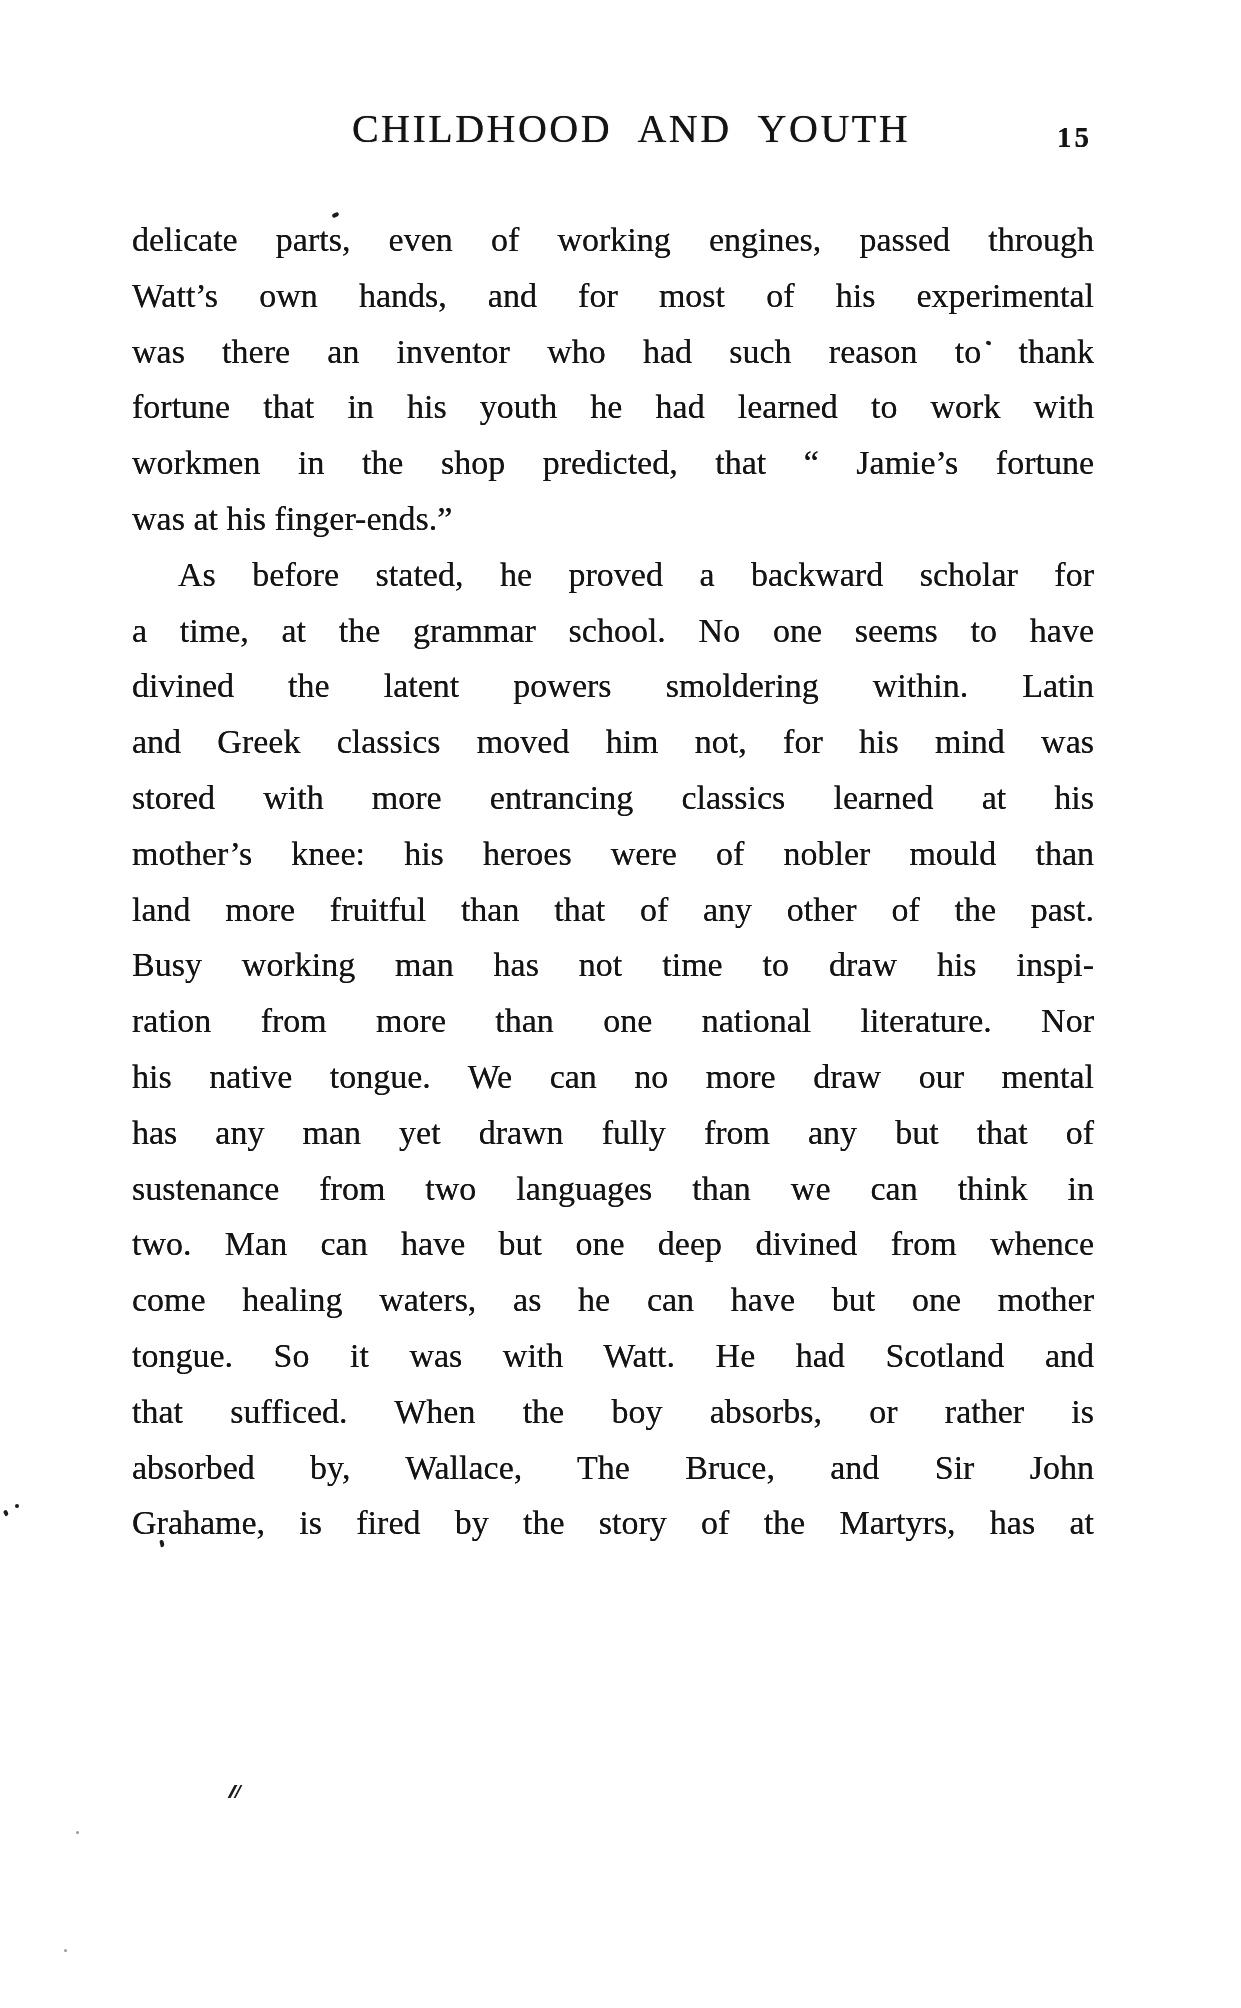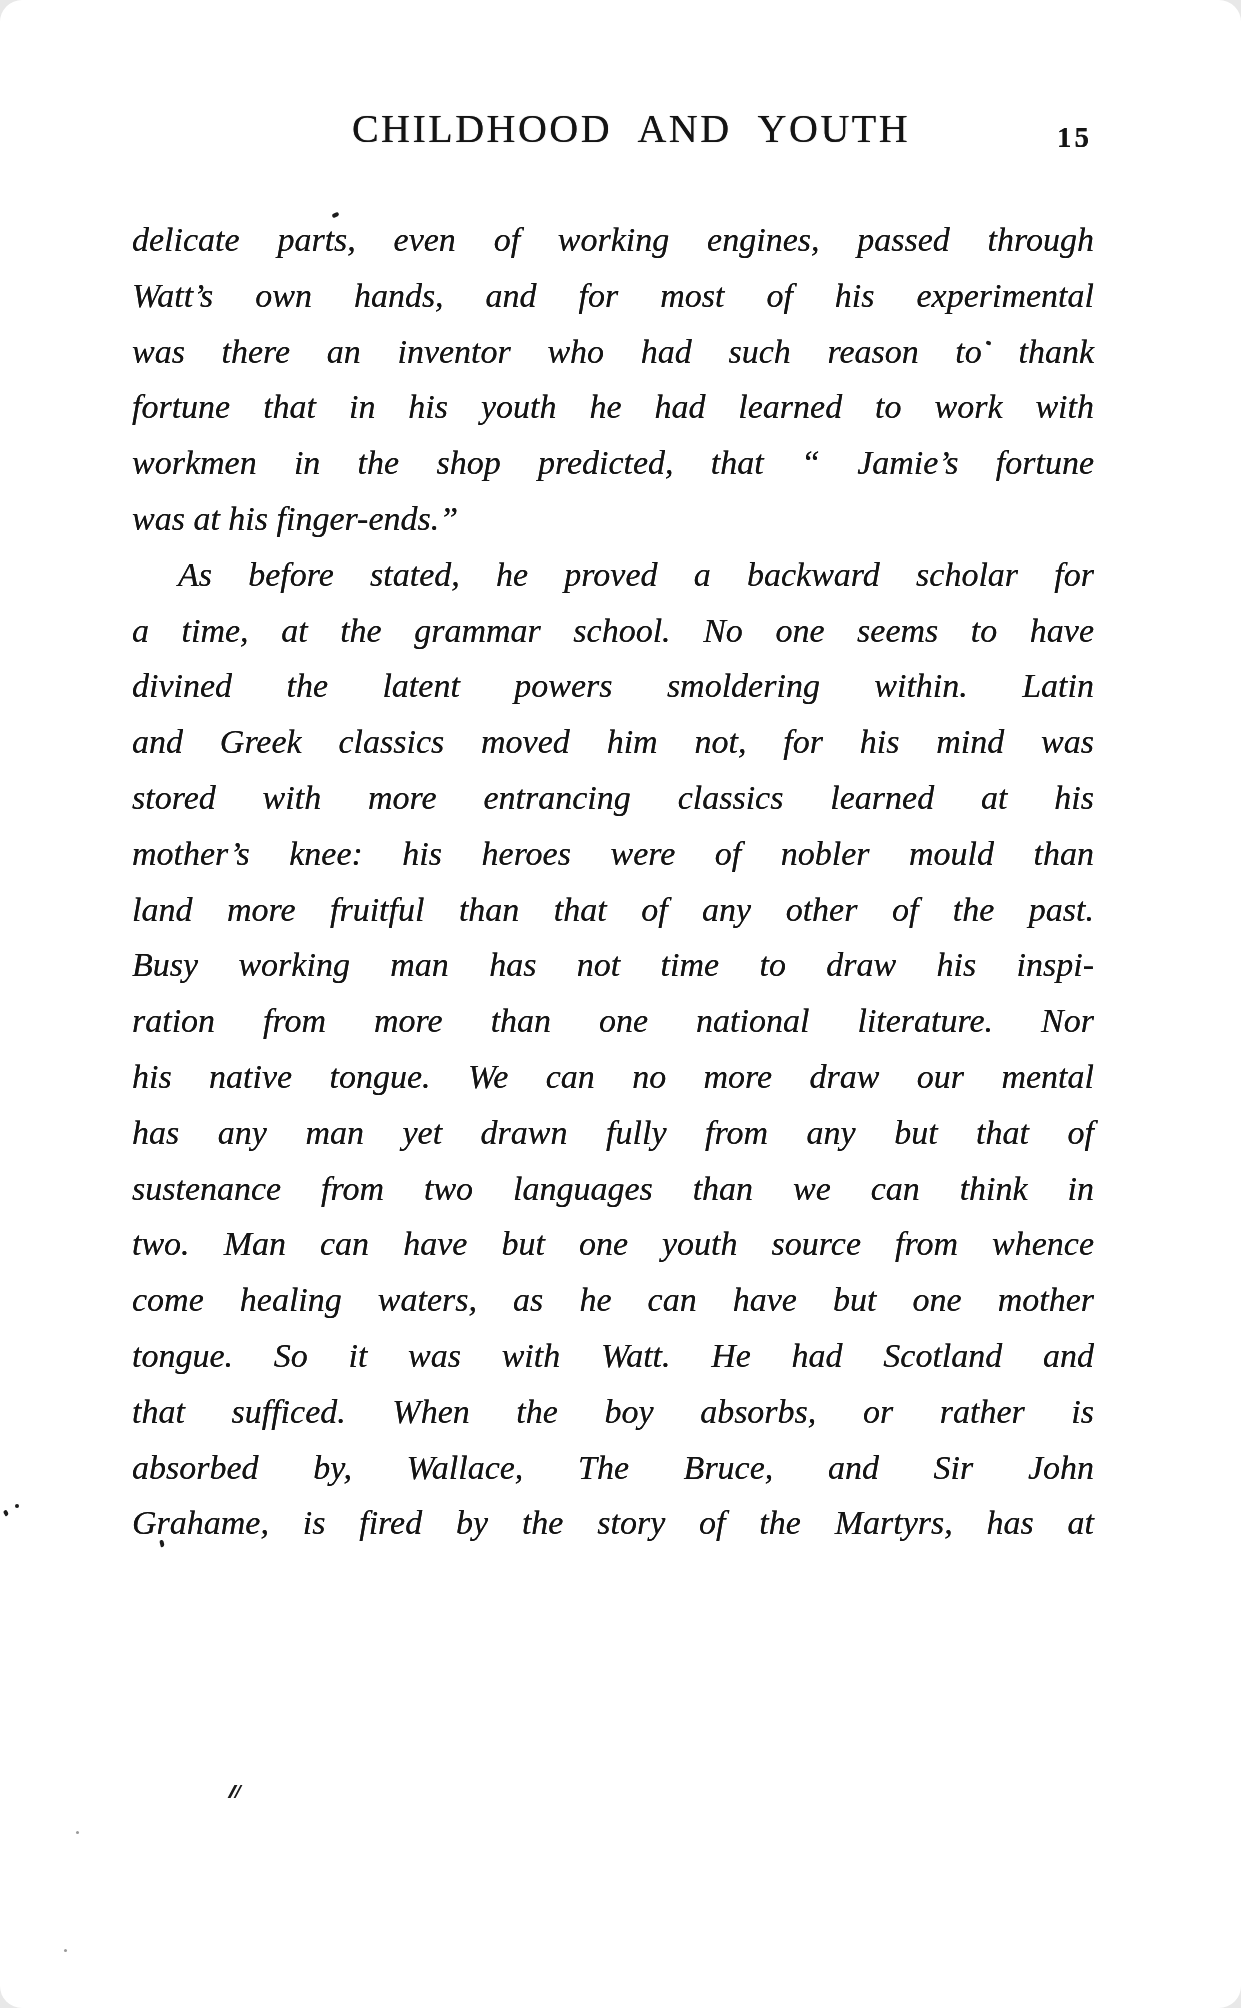"CHILDHOOD AND YOUTH" .page { border-radius: 22px -> none }
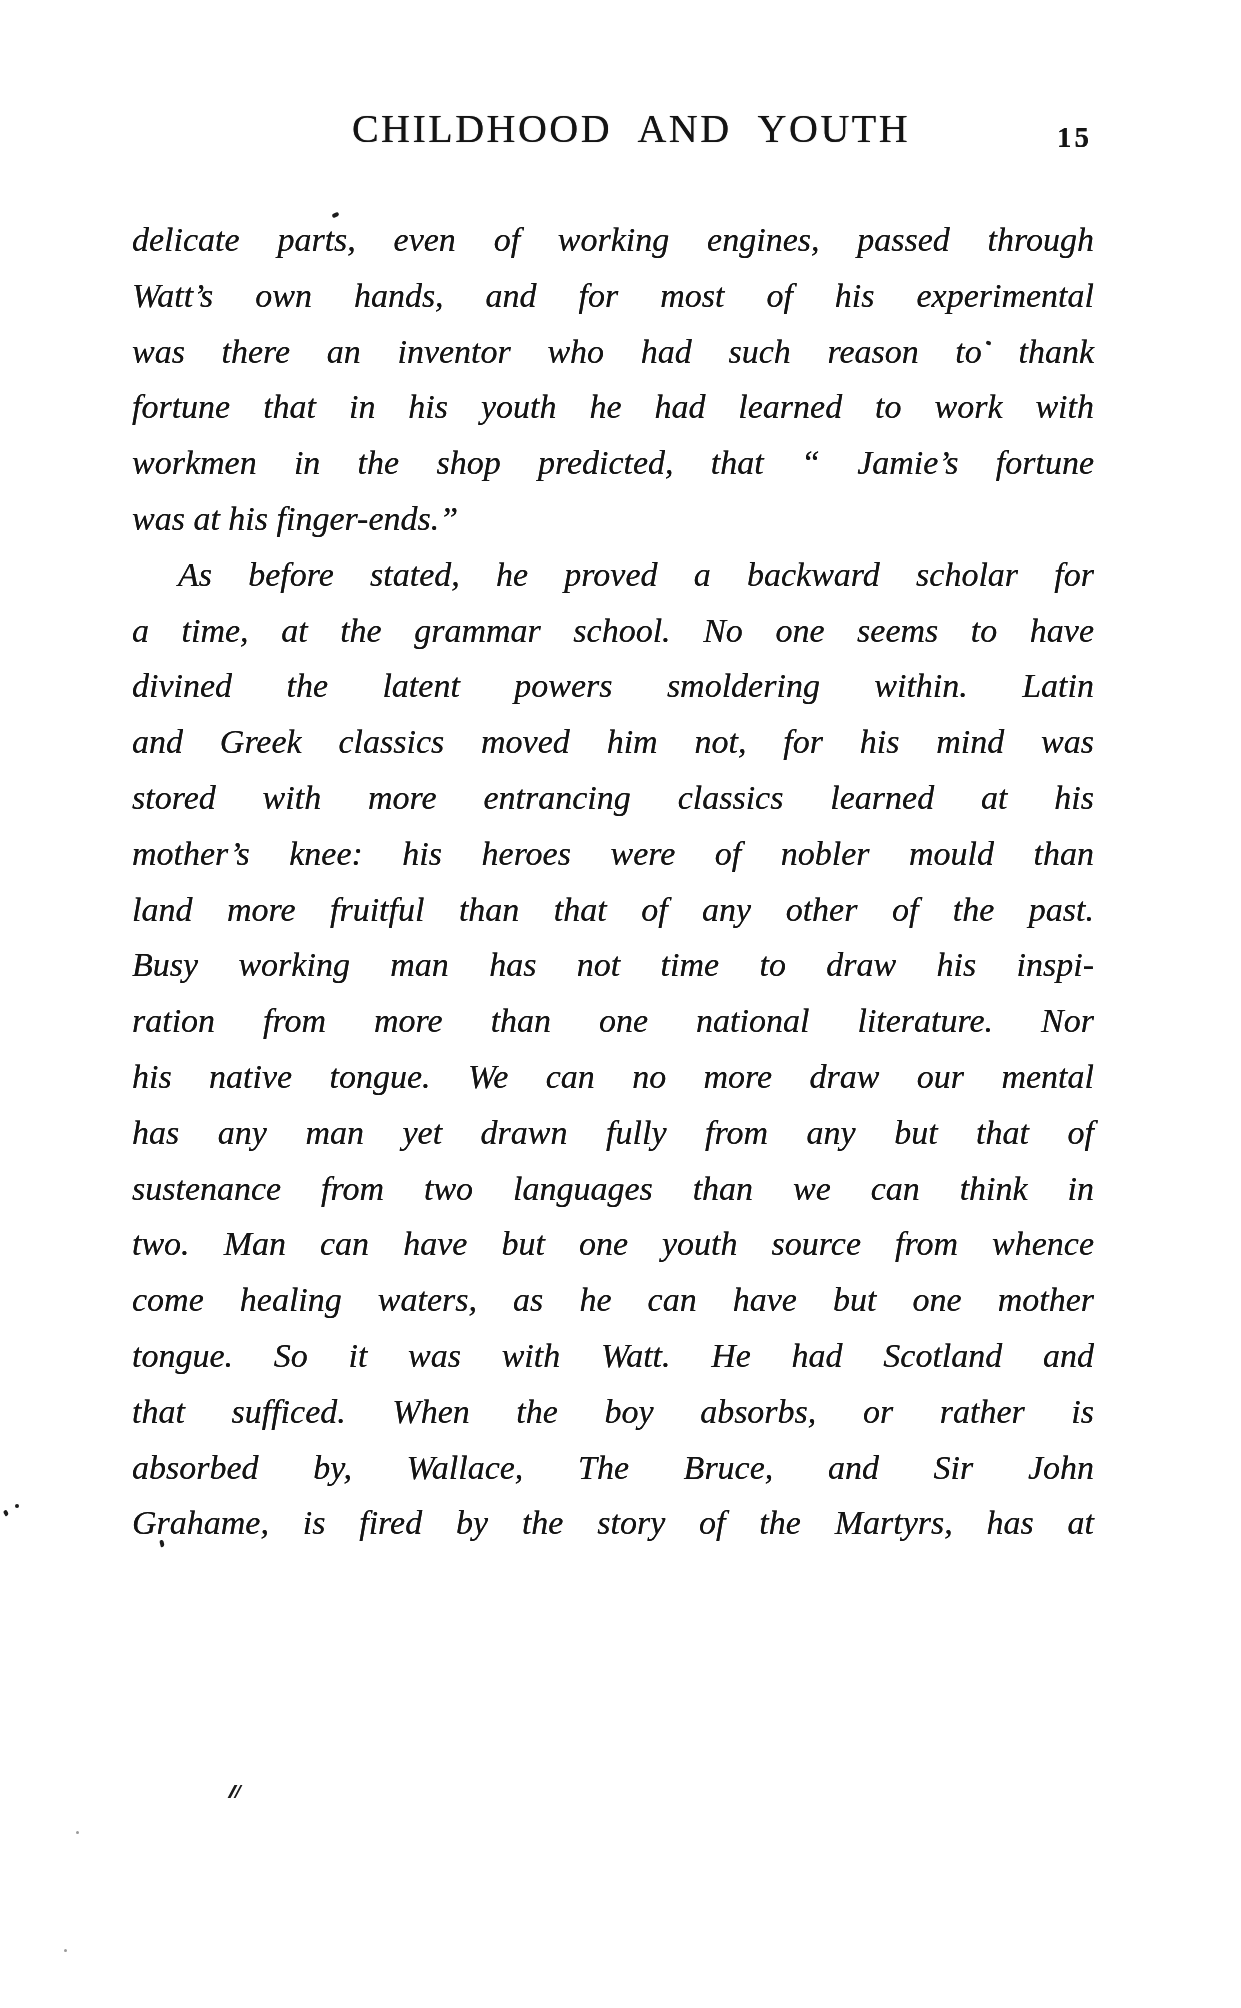"delicate parts, even of working" .line { font-style: italic -> none }
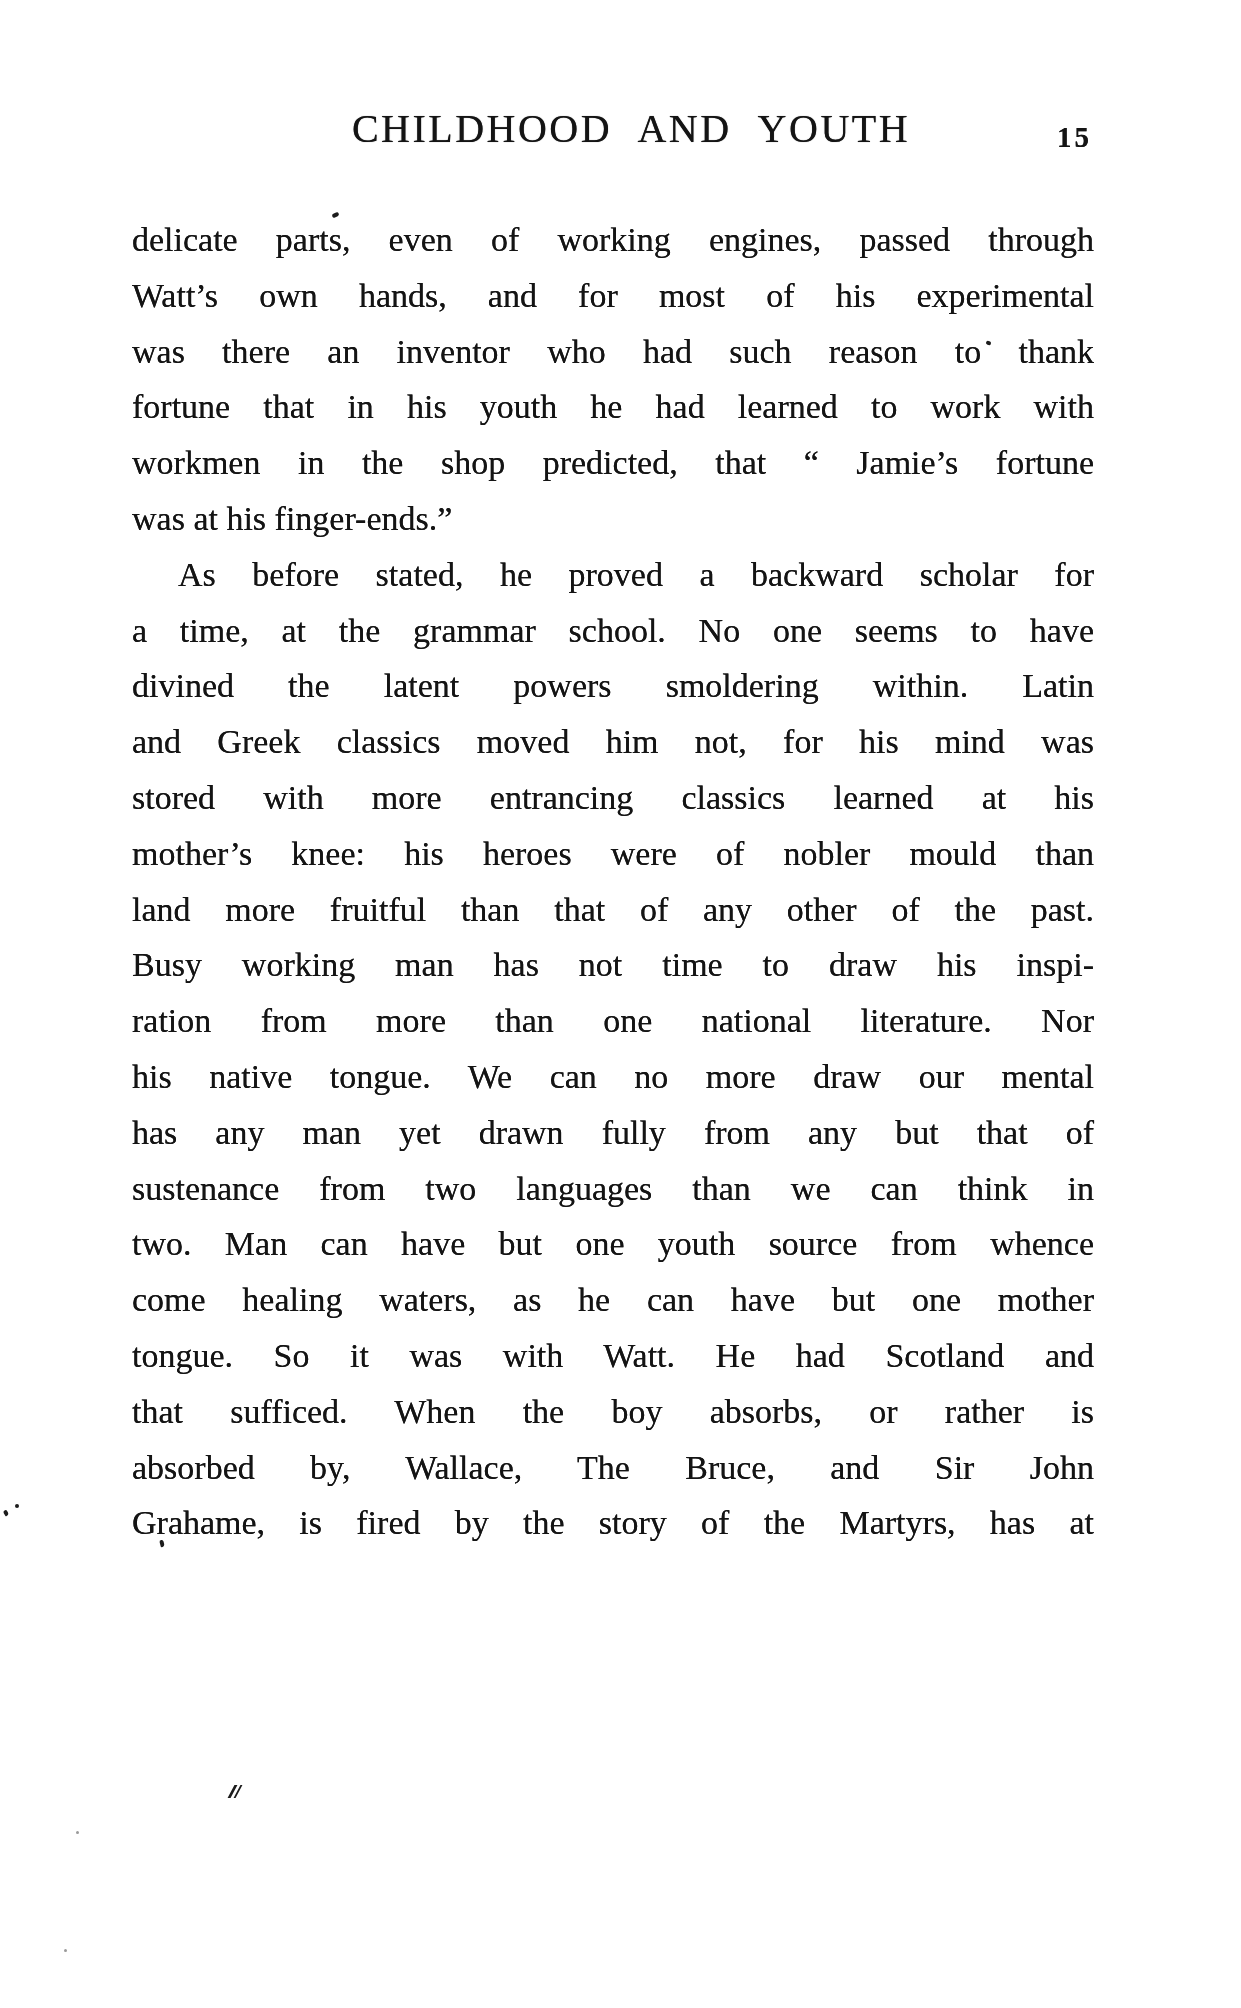"two. Man can have but" div.line { text: youth source -> deep divined }
